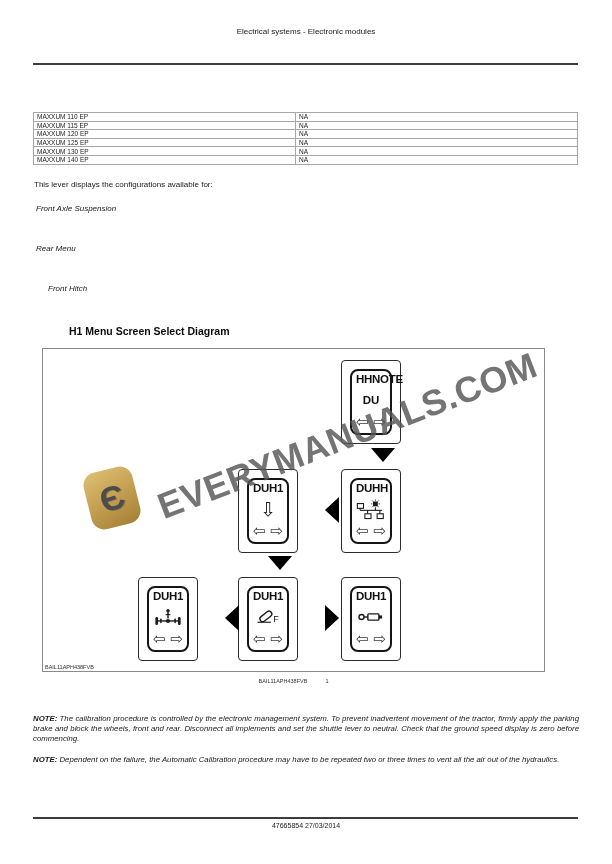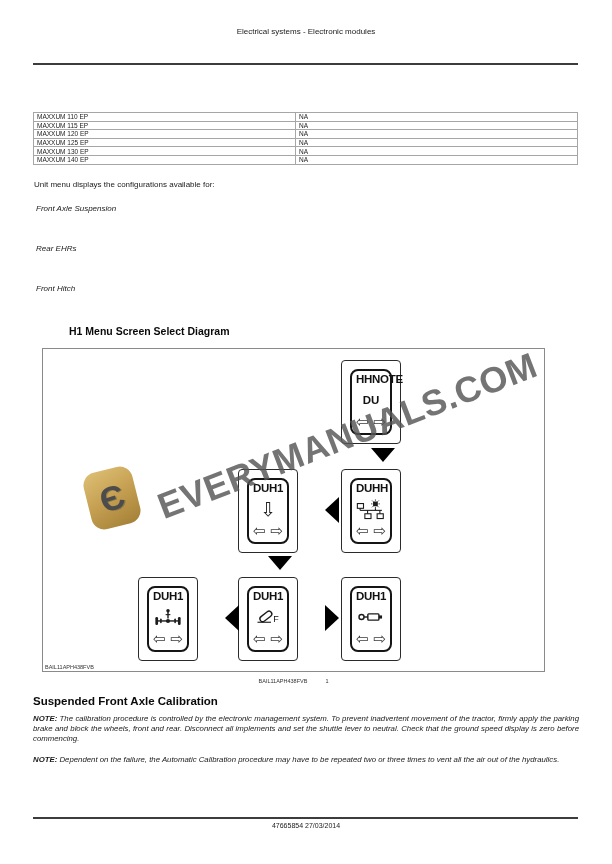"Unit menu displays the configurations" div.intro-lead { text: Unit menu -> This lever }
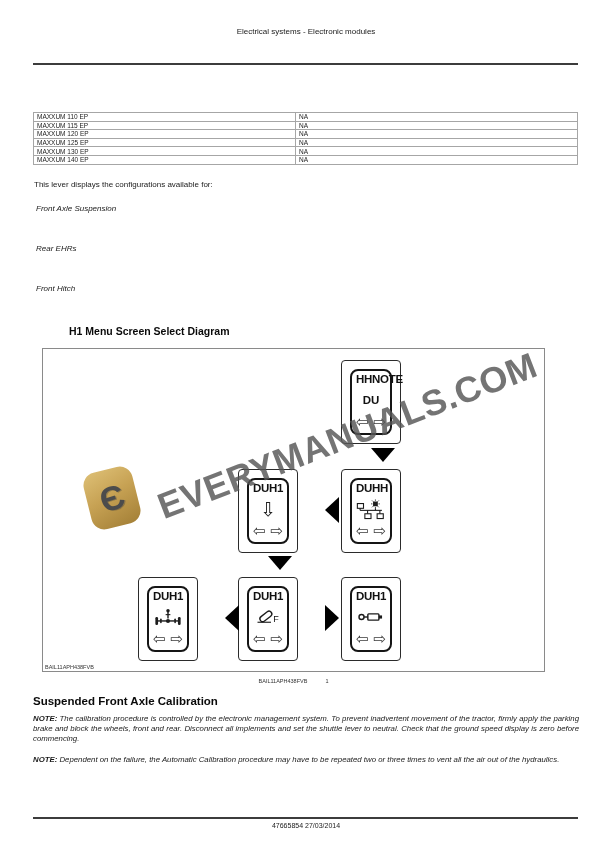"Rear EHRs" div.intro-item { text: EHRs -> Menu }
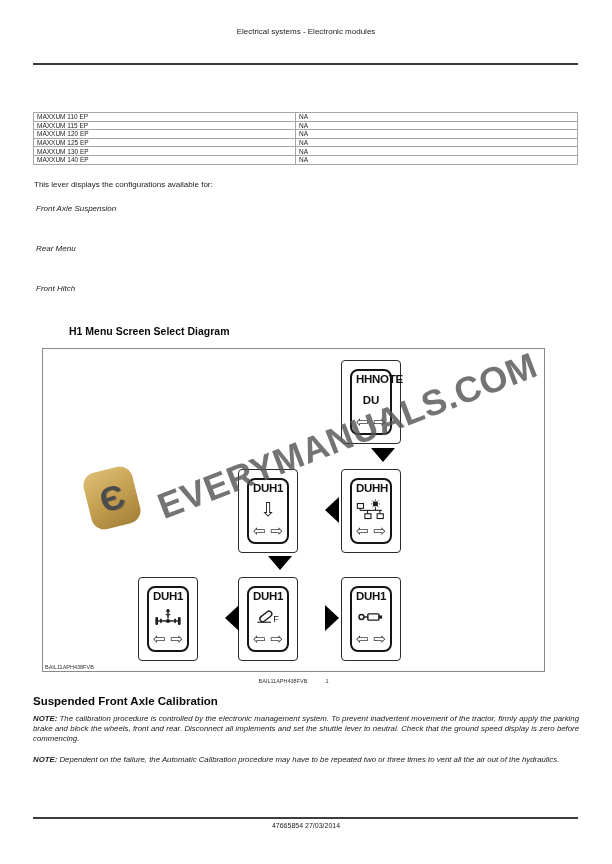"Front Hitch" div.intro-item { margin-left: none -> 12px }
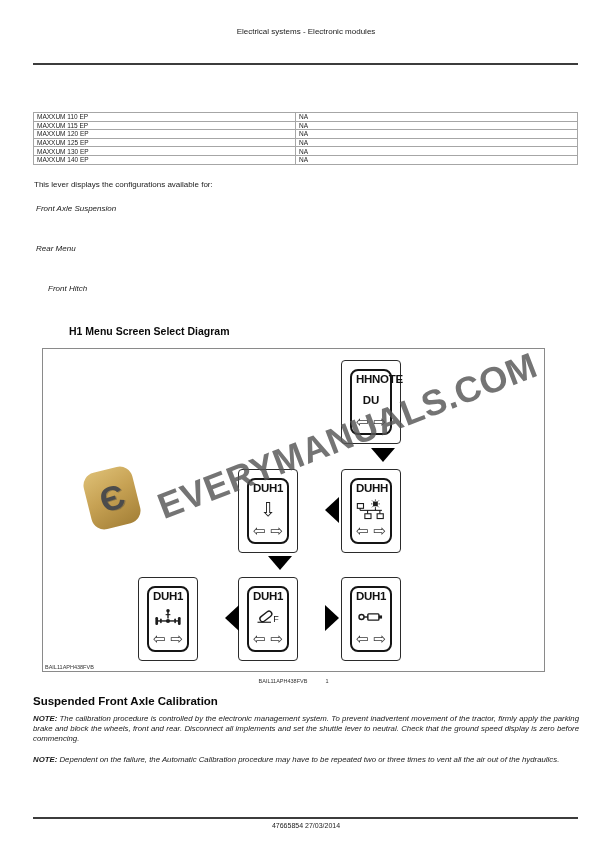"Suspended Front Axle Calibration" div.section-heading { html: <div>Suspended Front Axle Calibration</div> -> none }
